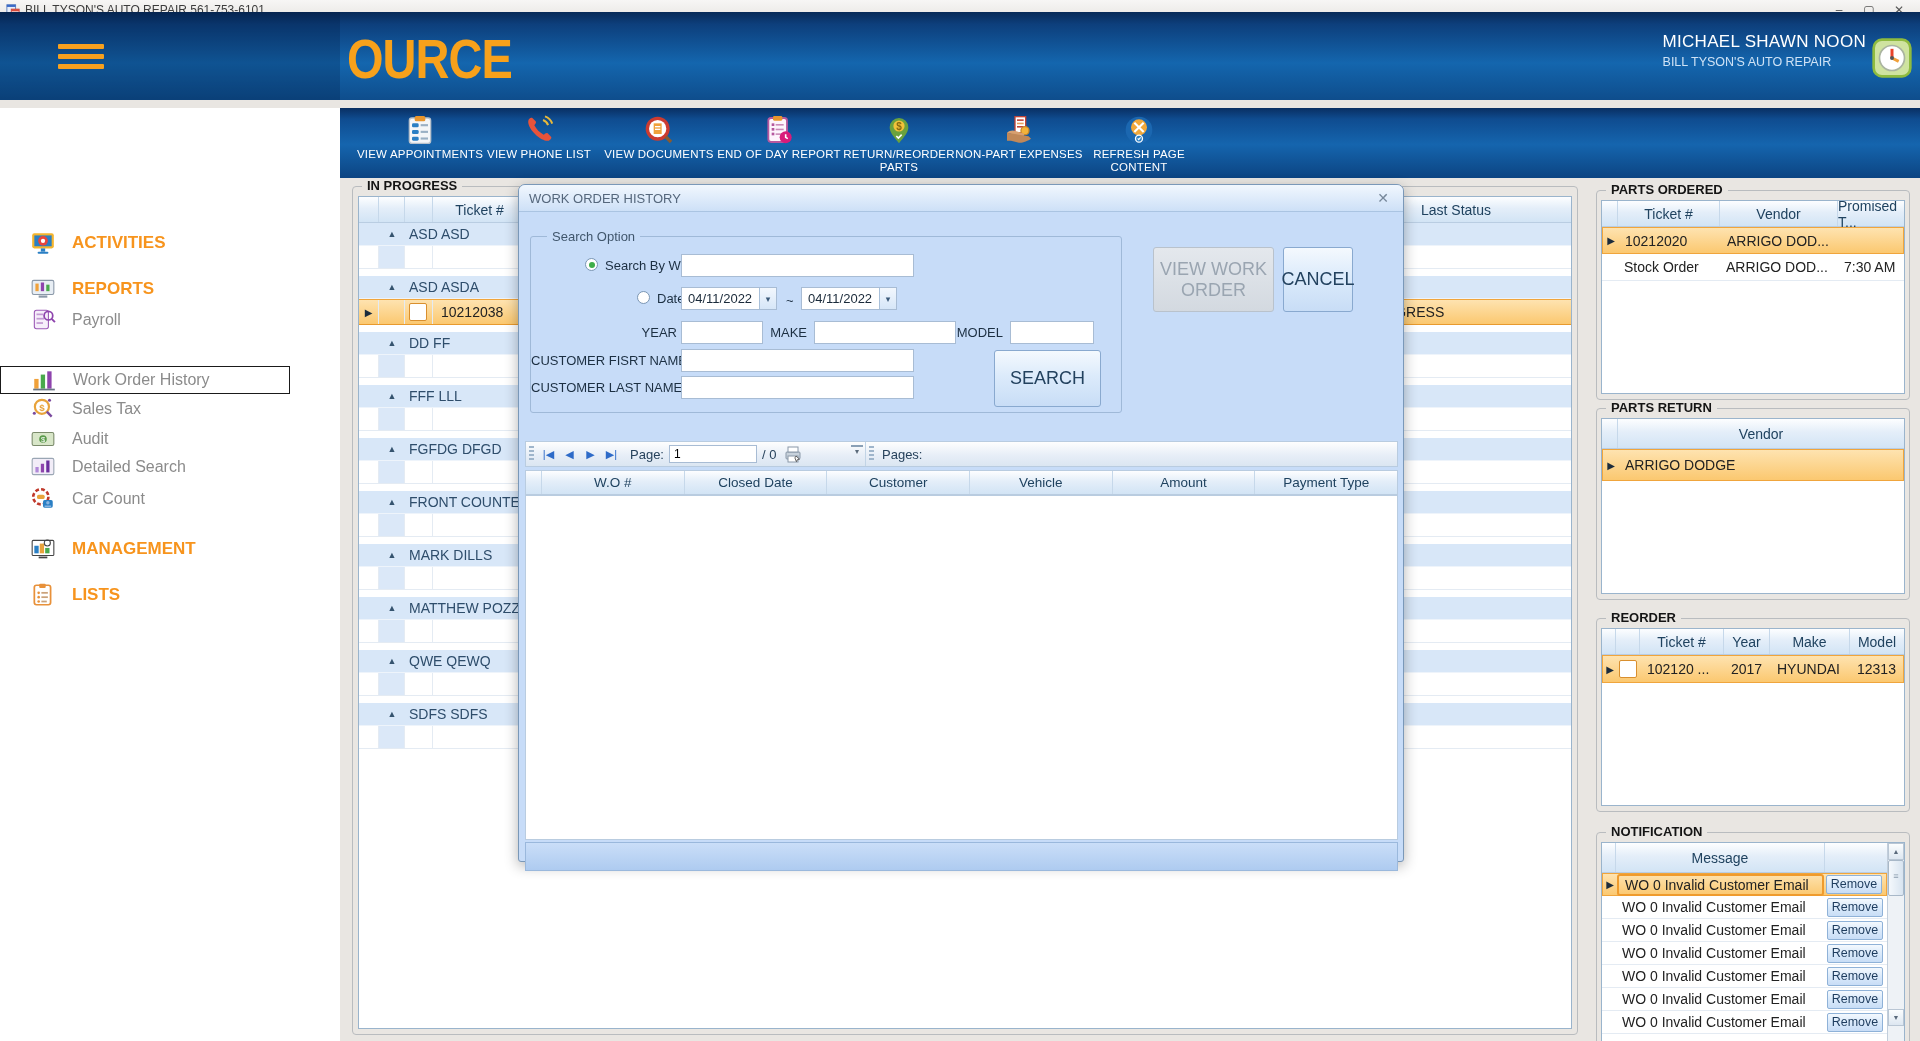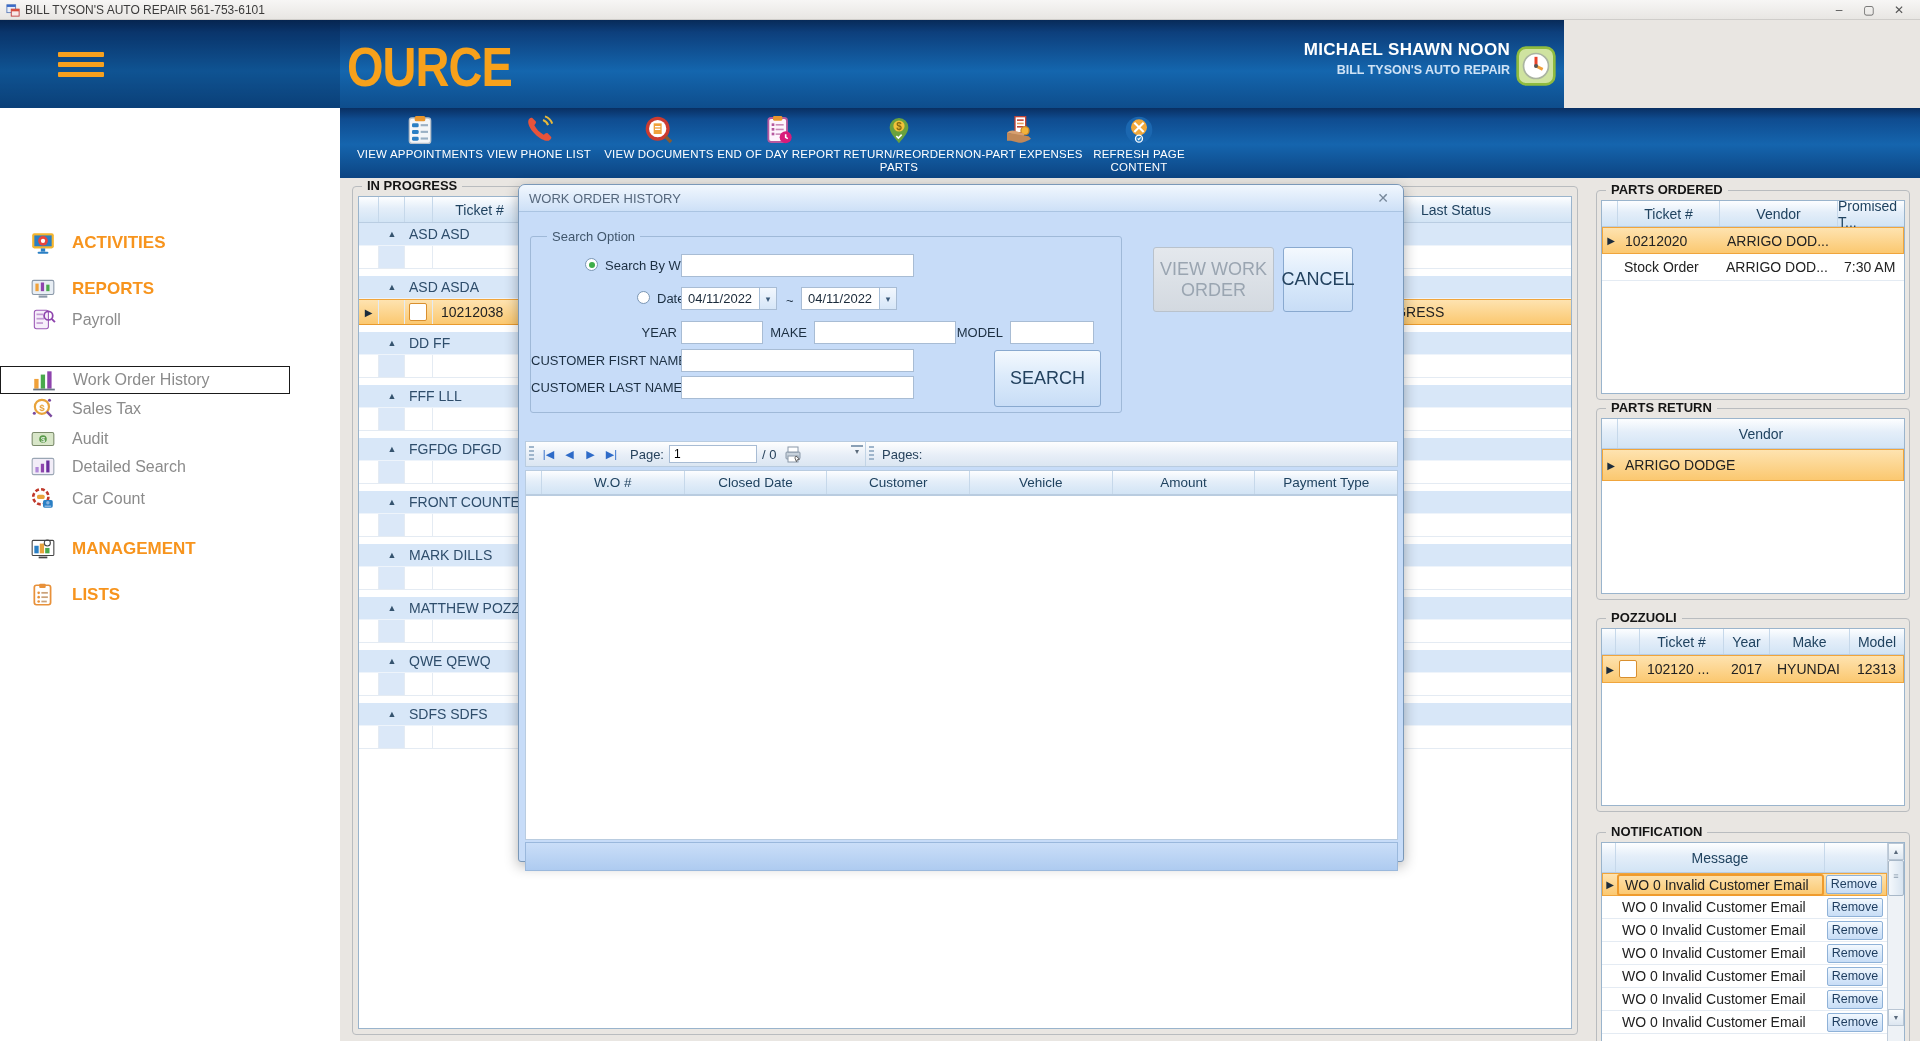"OURCE" .header { top: 20px -> 12px; width: 1564px -> 1920px }
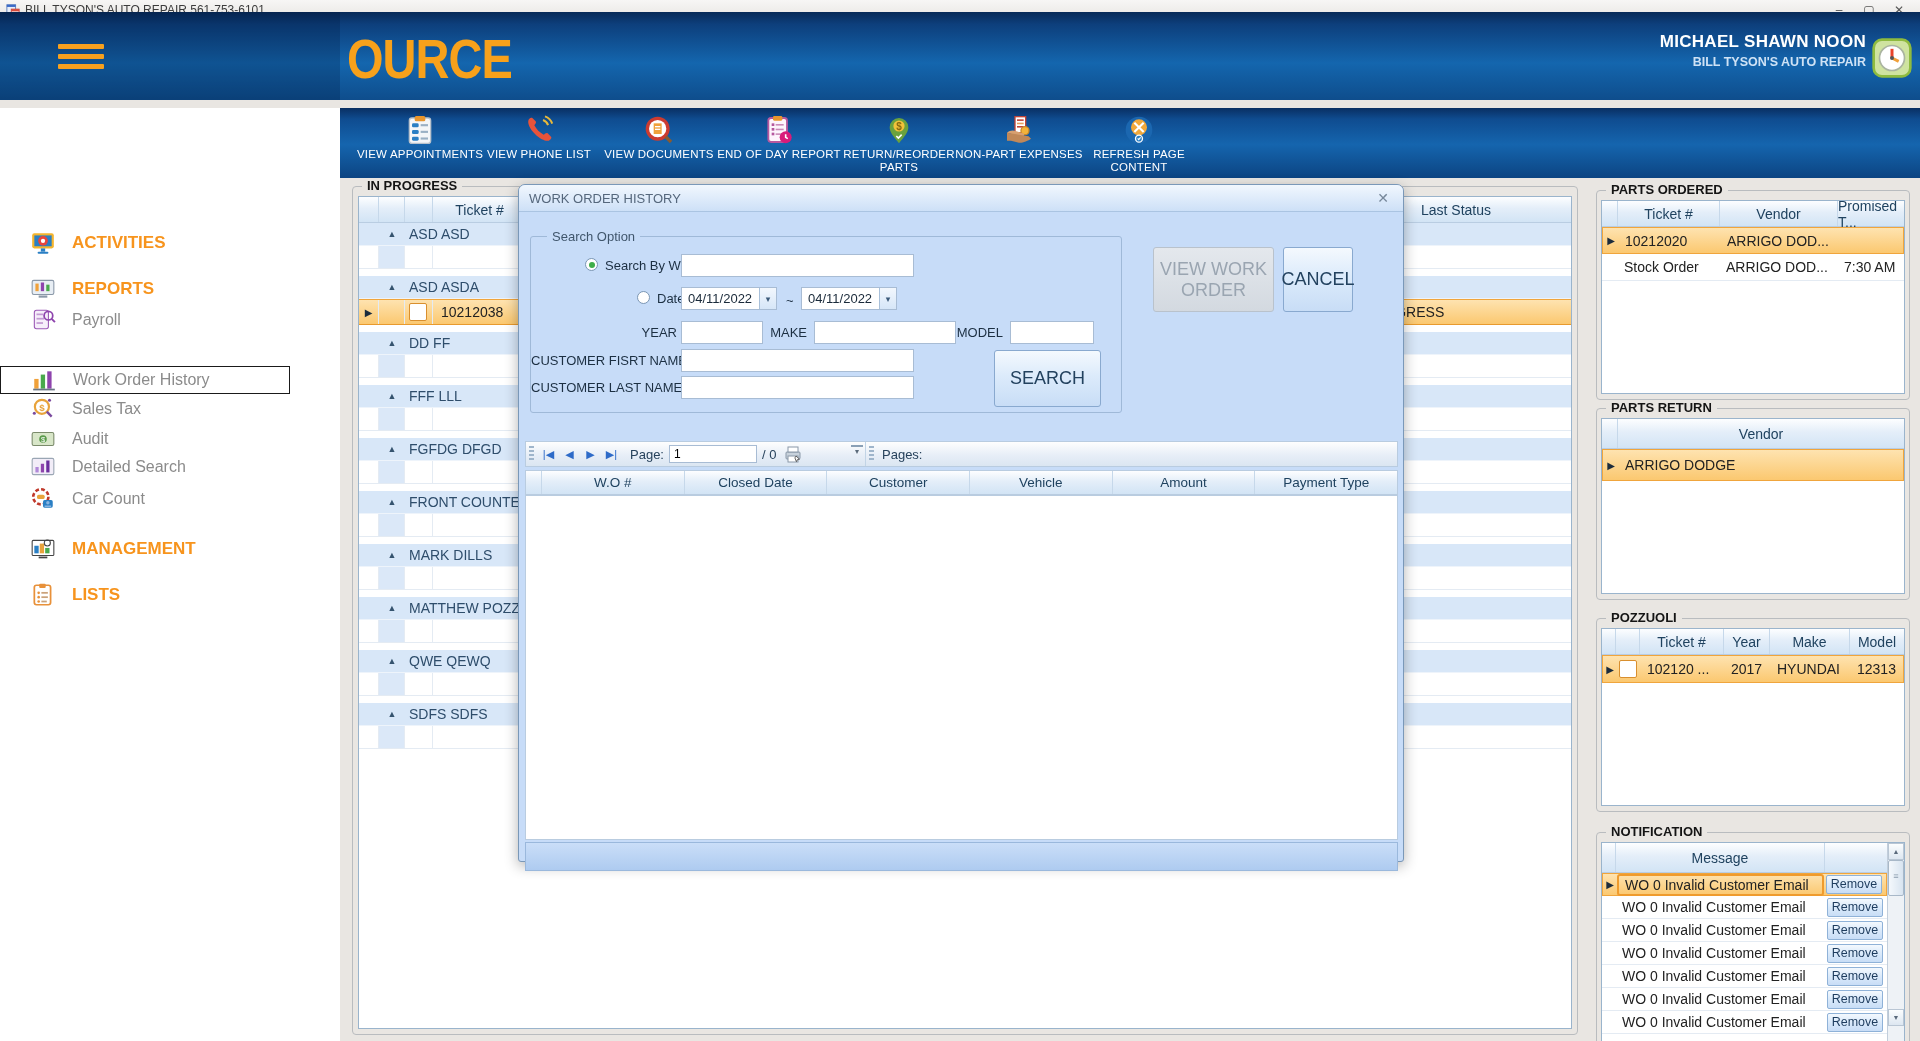"MICHAEL SHAWN NOON" .userblock { font-weight: bold -> none; text-align: right -> none }
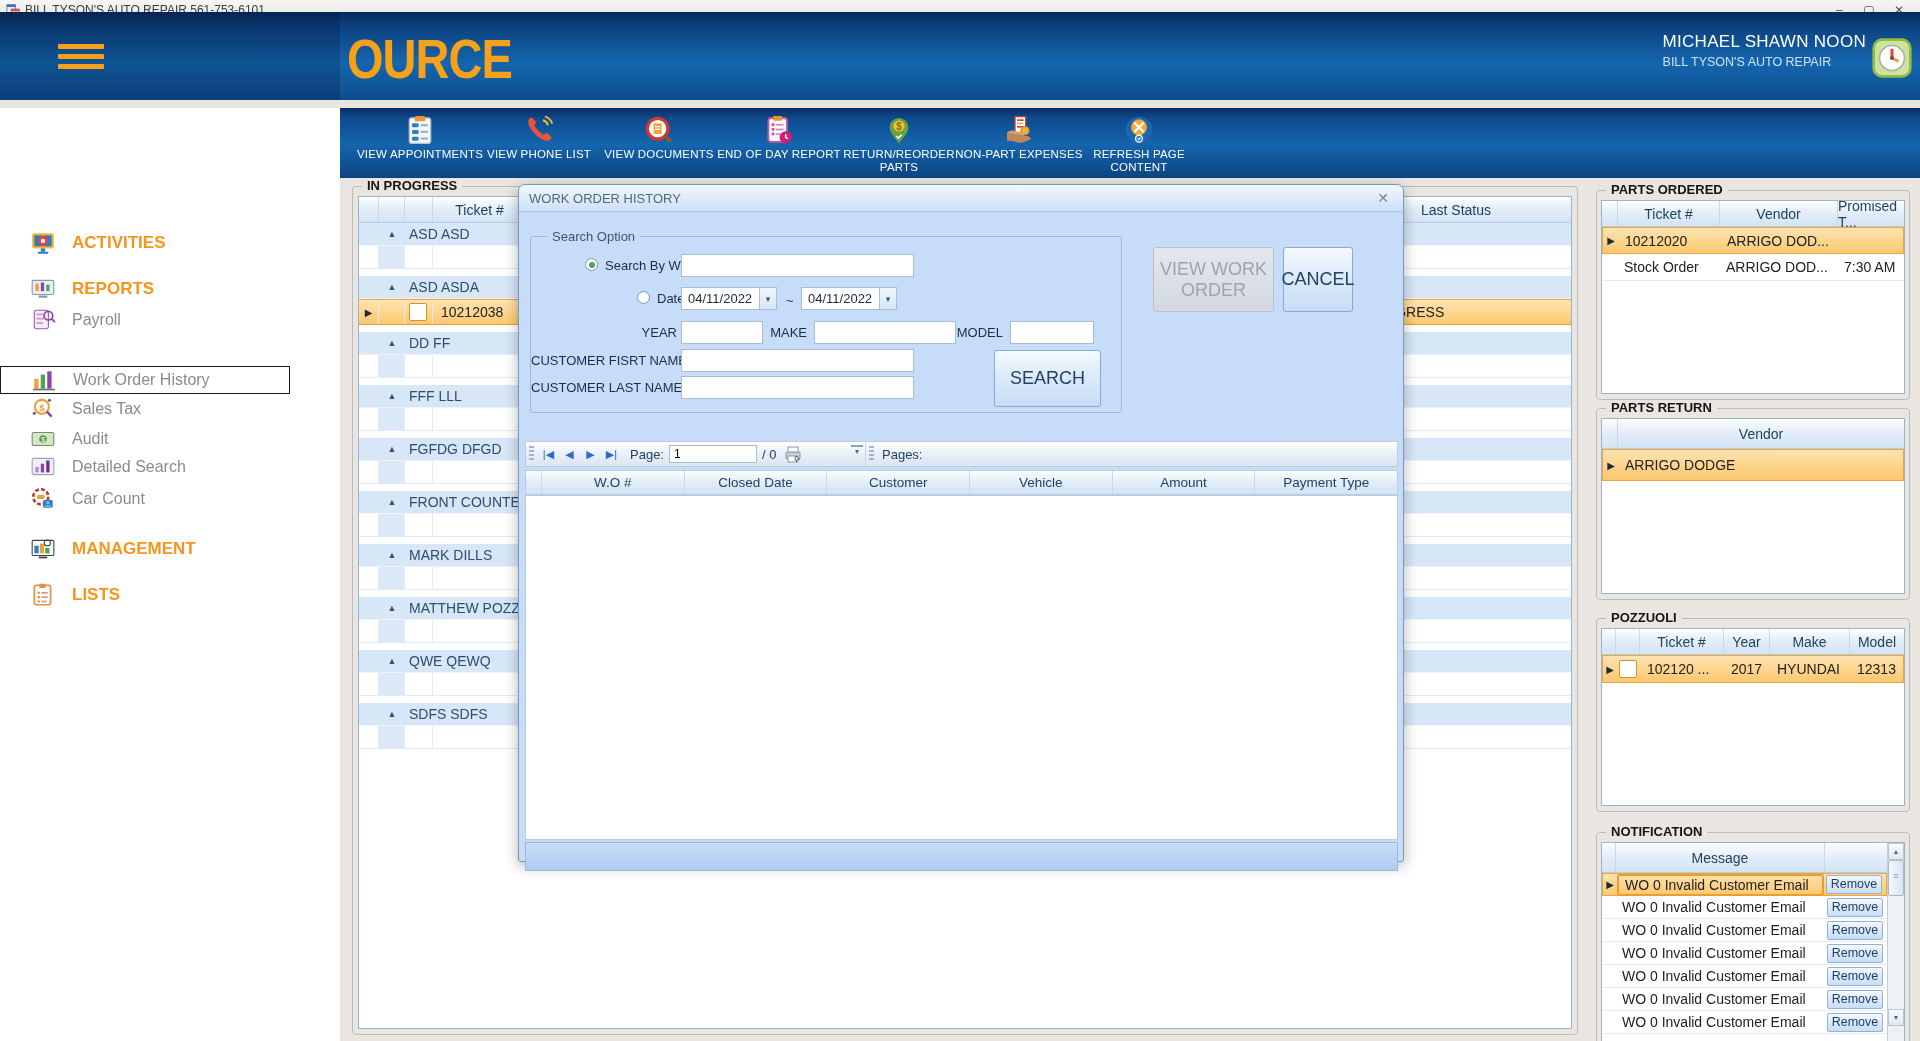"POZZUOLI" div.plabel { text: POZZUOLI -> REORDER }
